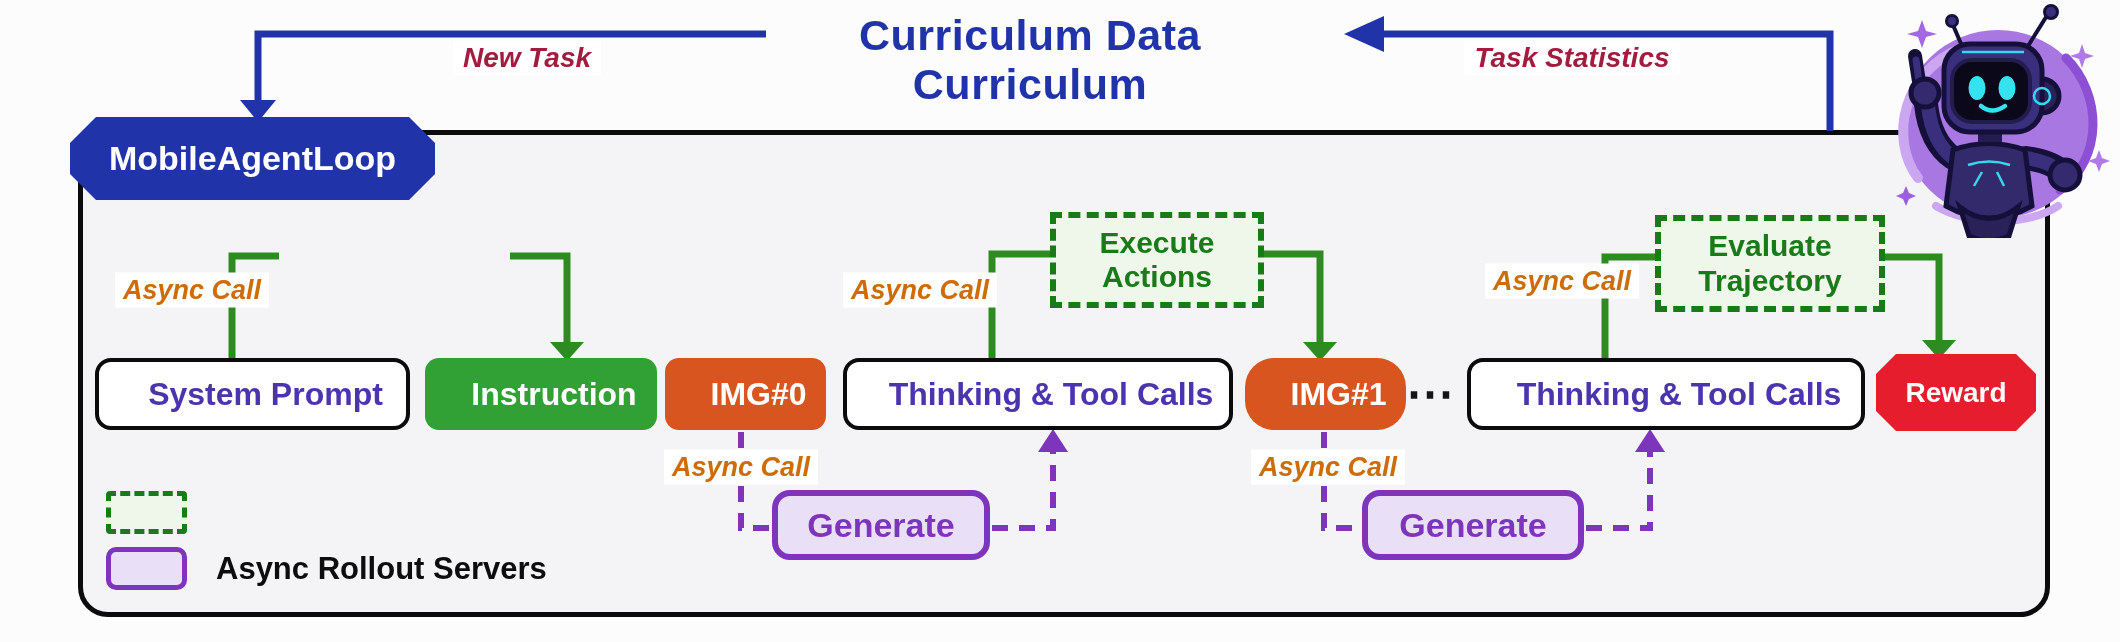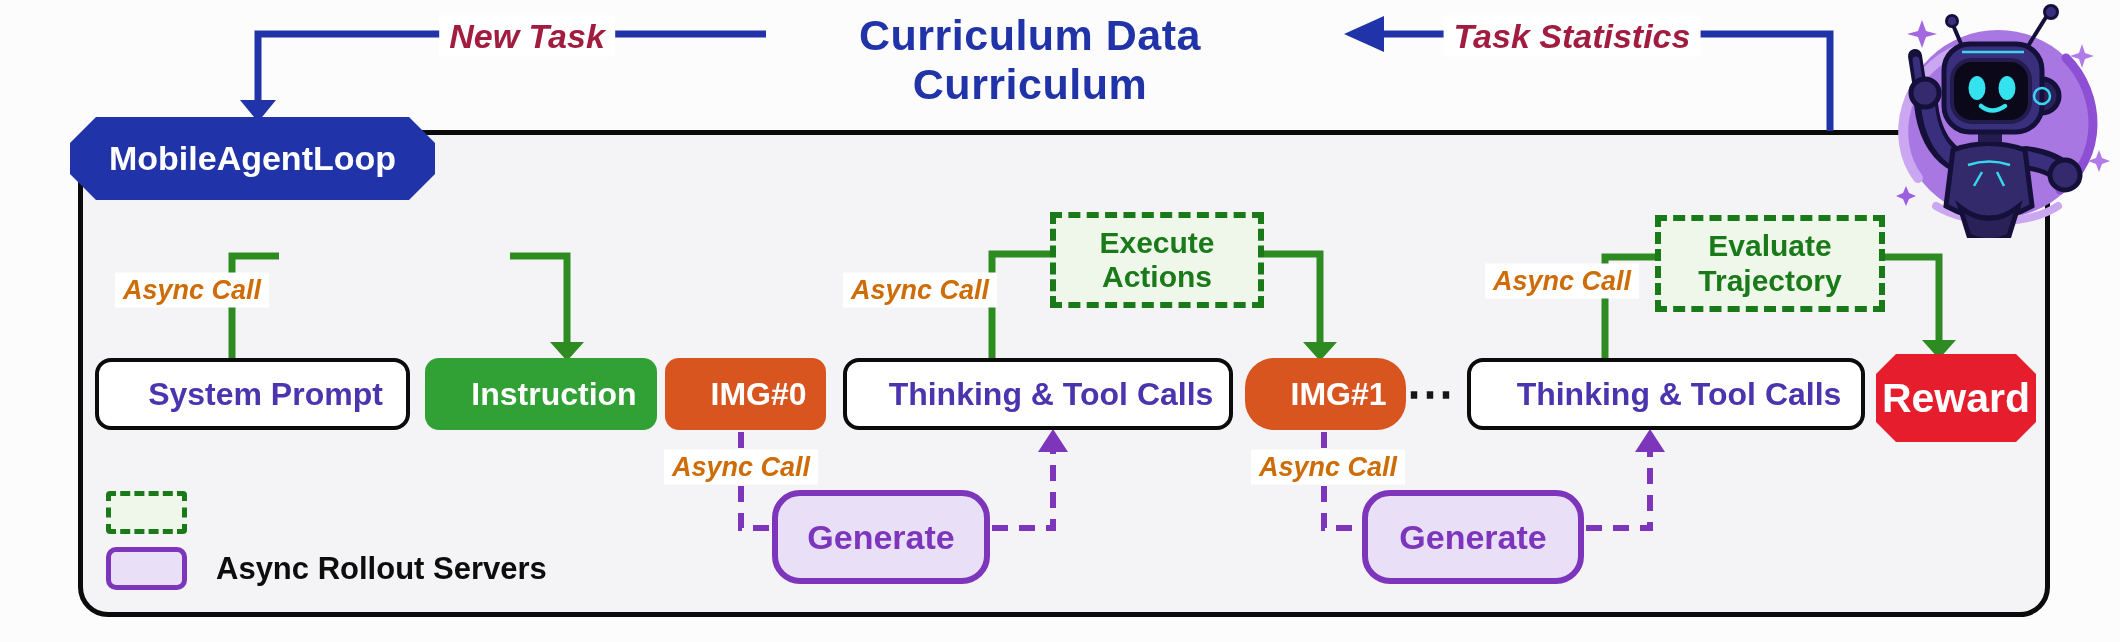"New Task" .flowlabel { font-size: 34px -> 28px; margin-top: none -> 22px }
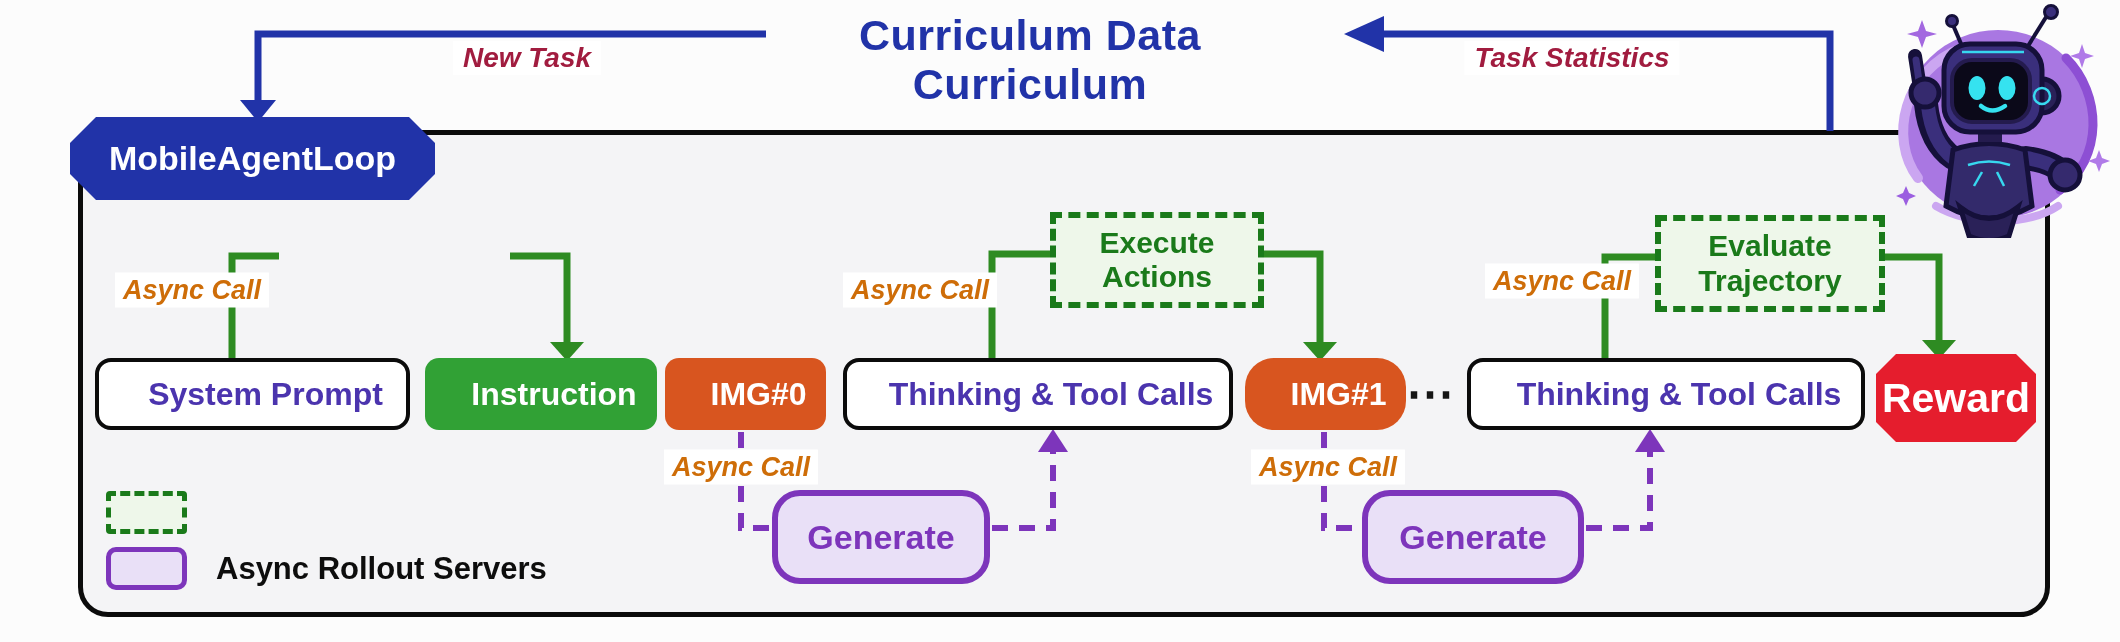"Reward" .reward { font-size: 41px -> 28px; height: 88px -> 77px }
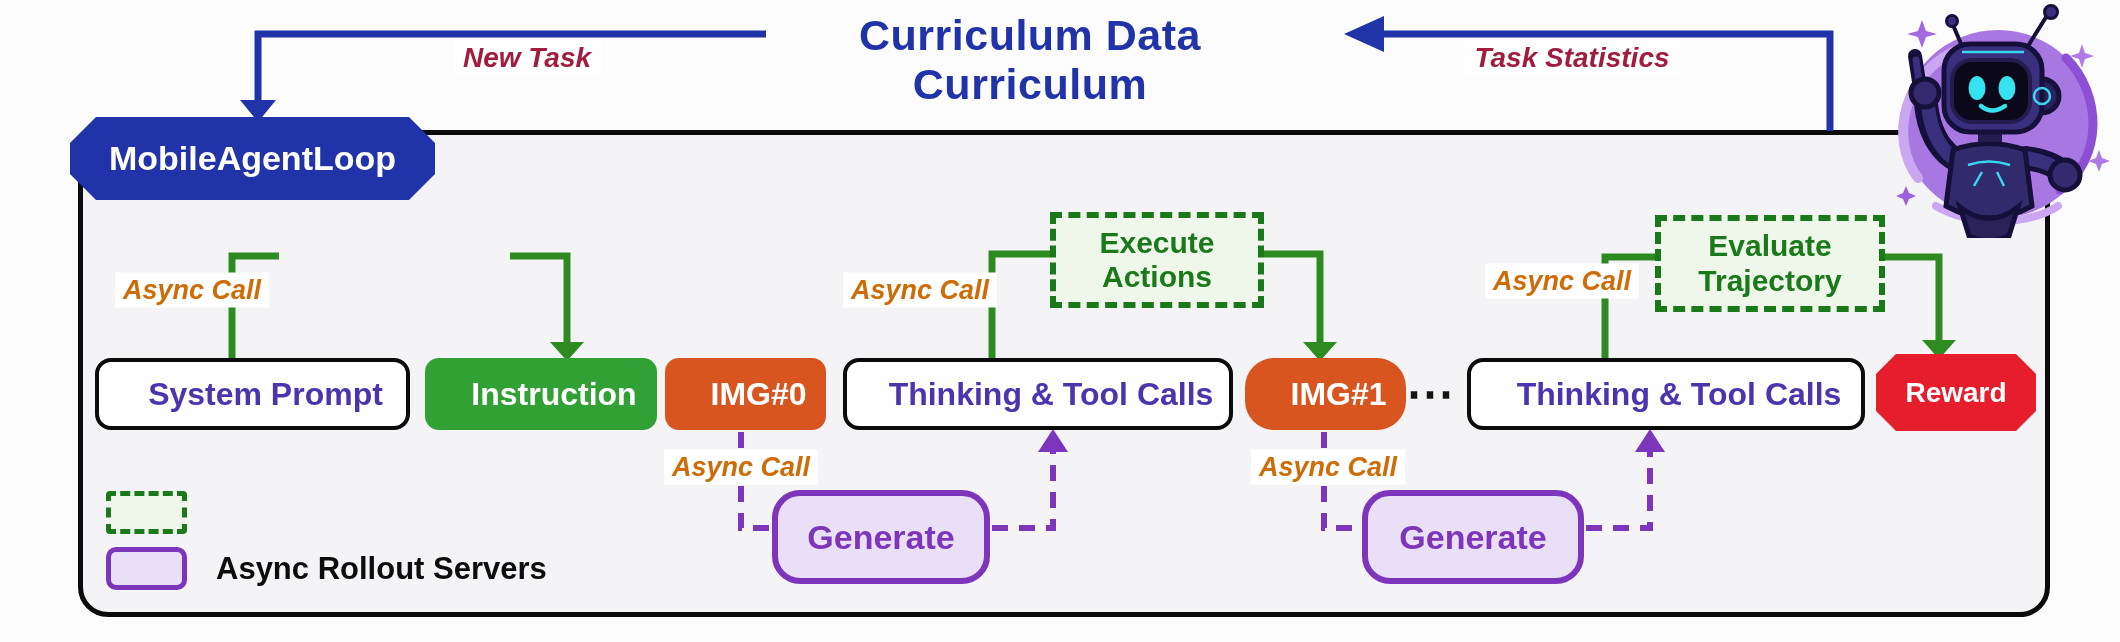"Generate" .genbox { border-radius: 28px -> 18px; height: 94px -> 70px }
